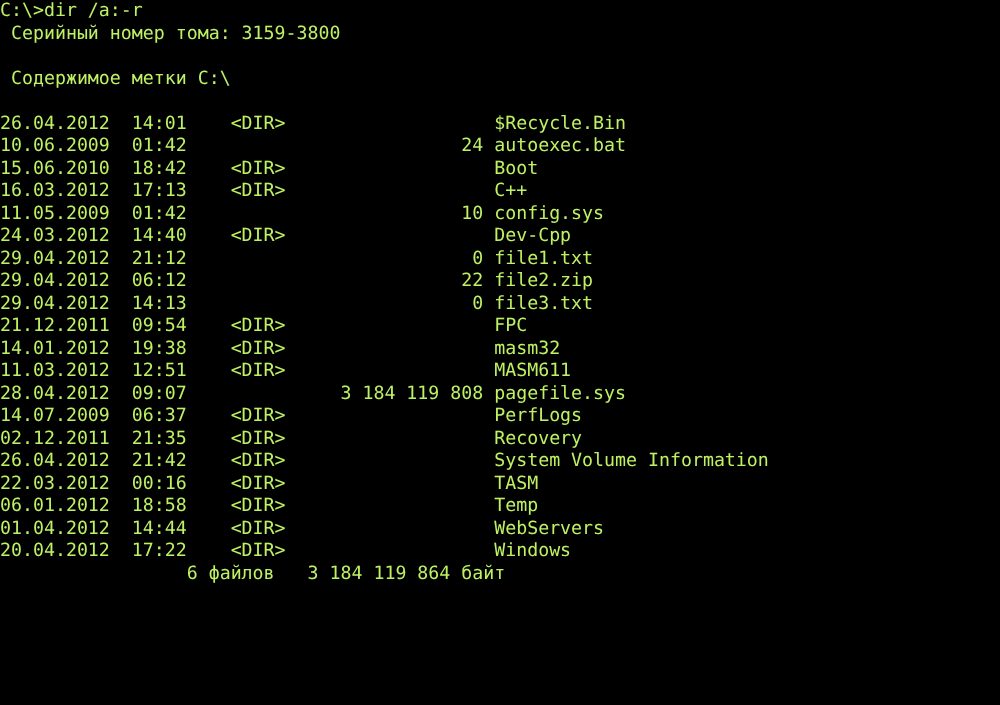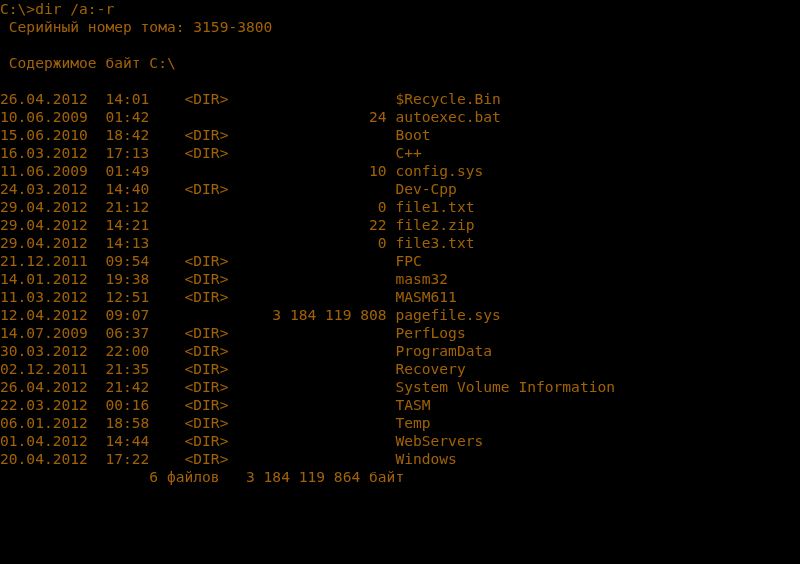"C:\>dir /a:-r" #console { color: #a16207 -> #bef264 }
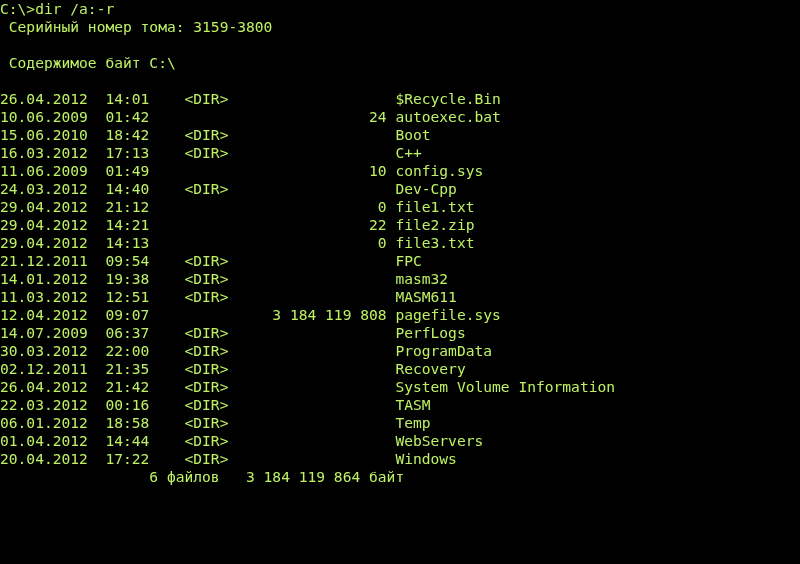"Содержимое байт C:\" div.line { text: байт -> метки }
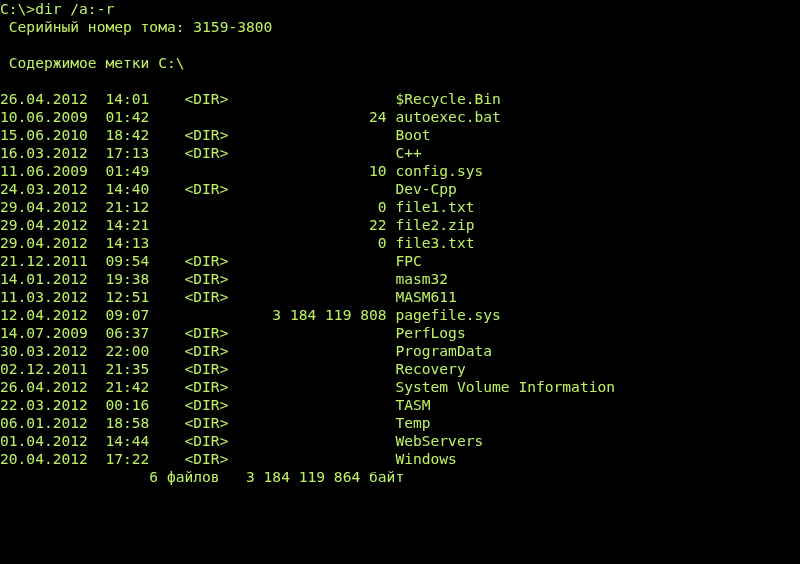"11.06.2009 01:49 10 config.sys" div.line { text: 11.06.2009  01:49 -> 11.05.2009  01:42 }
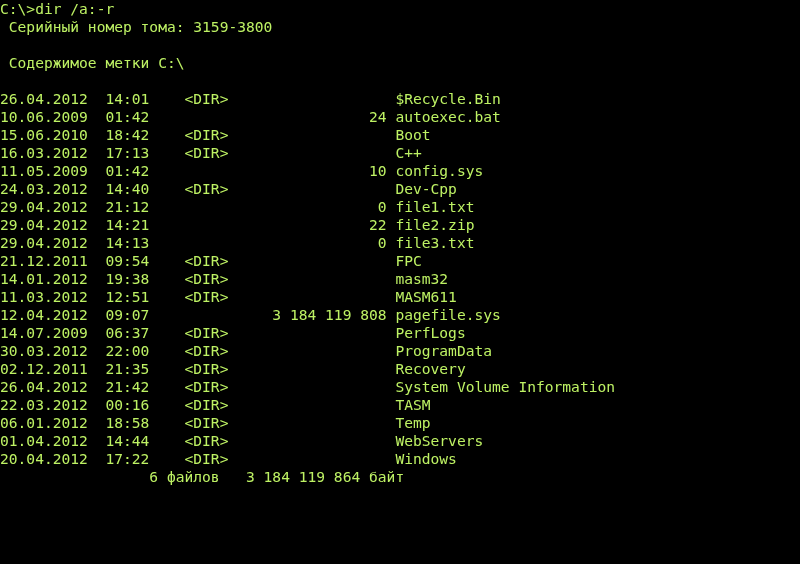"29.04.2012 14:21 22 file2.zip" div.line { text: 14:21 -> 06:12 }
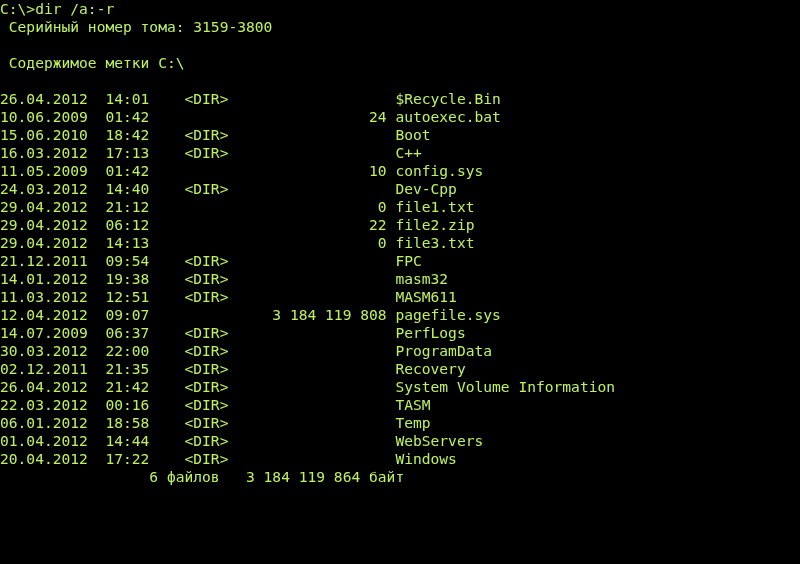"12.04.2012 09:07 3 184 119" div.line { text: 12.04.2012 -> 28.04.2012 }
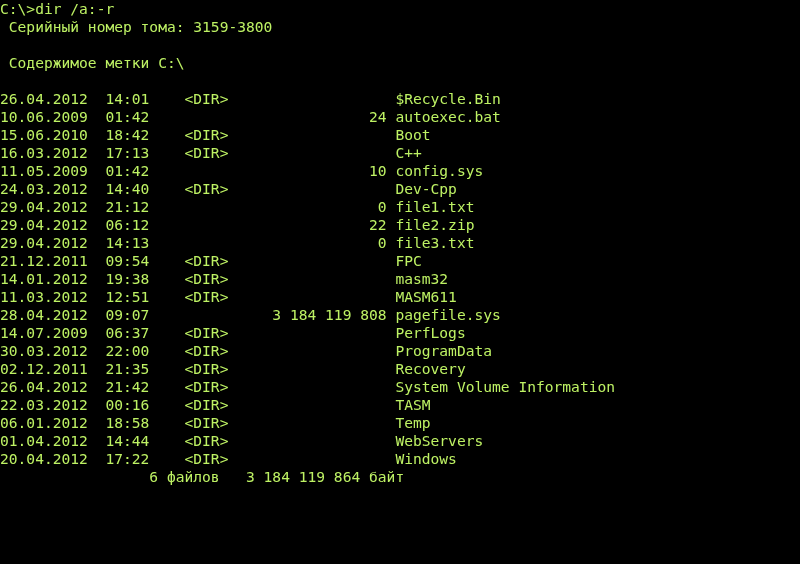"30.03.2012 22:00 <DIR> ProgramData" div.line { html: <div>30.03.2012 22:00 &lt;DIR&gt; ProgramData</div> -> none }
